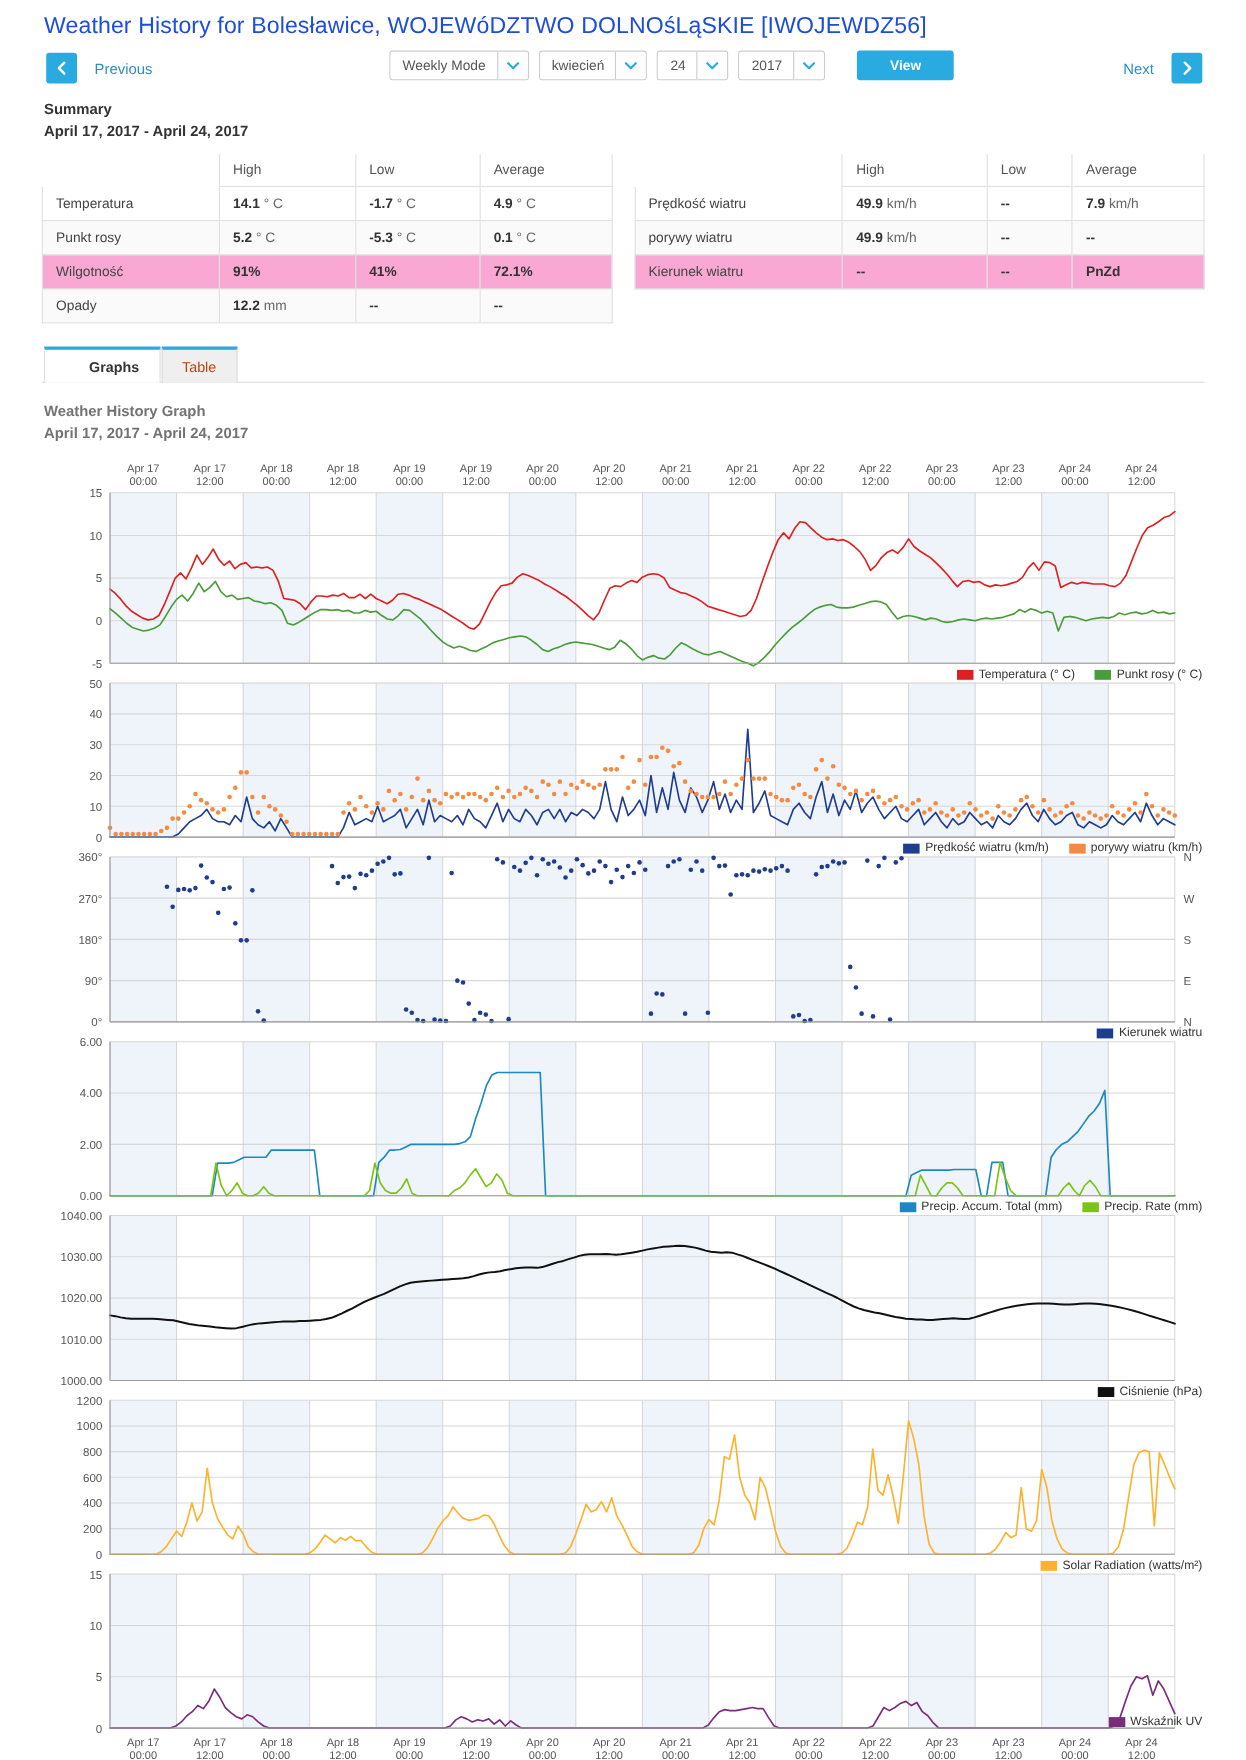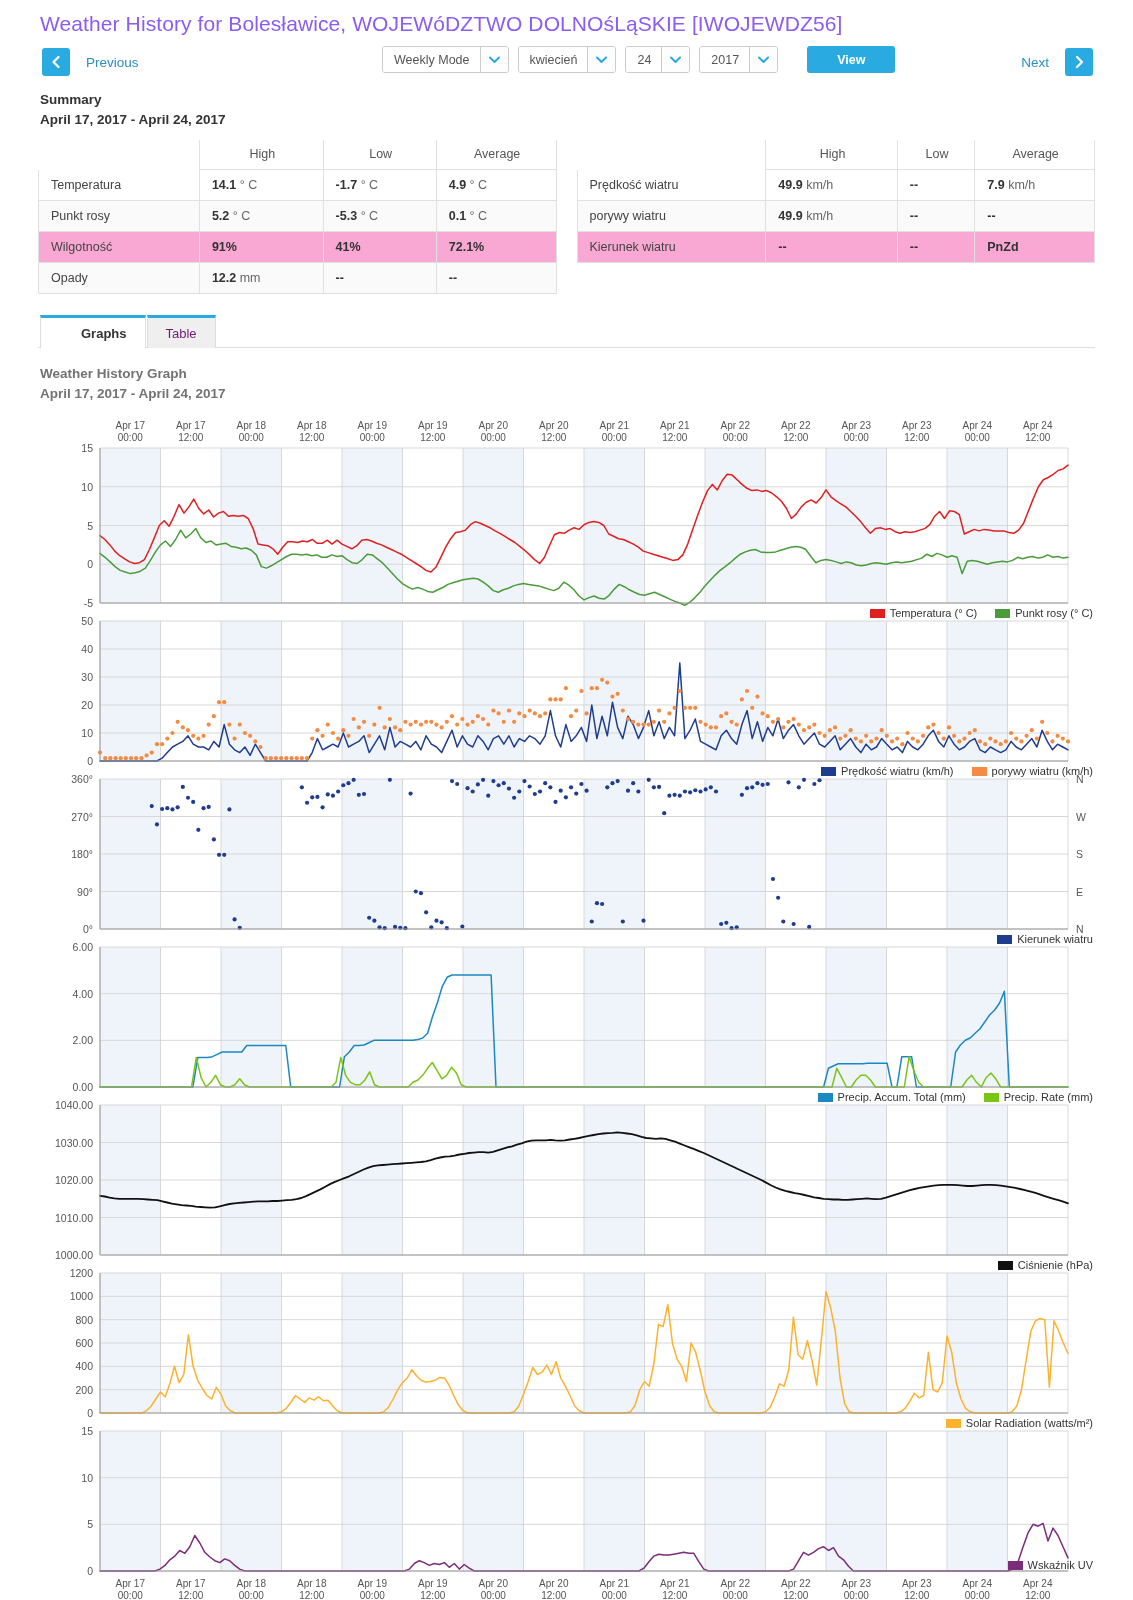"Weather History for Bolesławice," .page-title { color: #8b5cf6 -> #1d4ed8 }
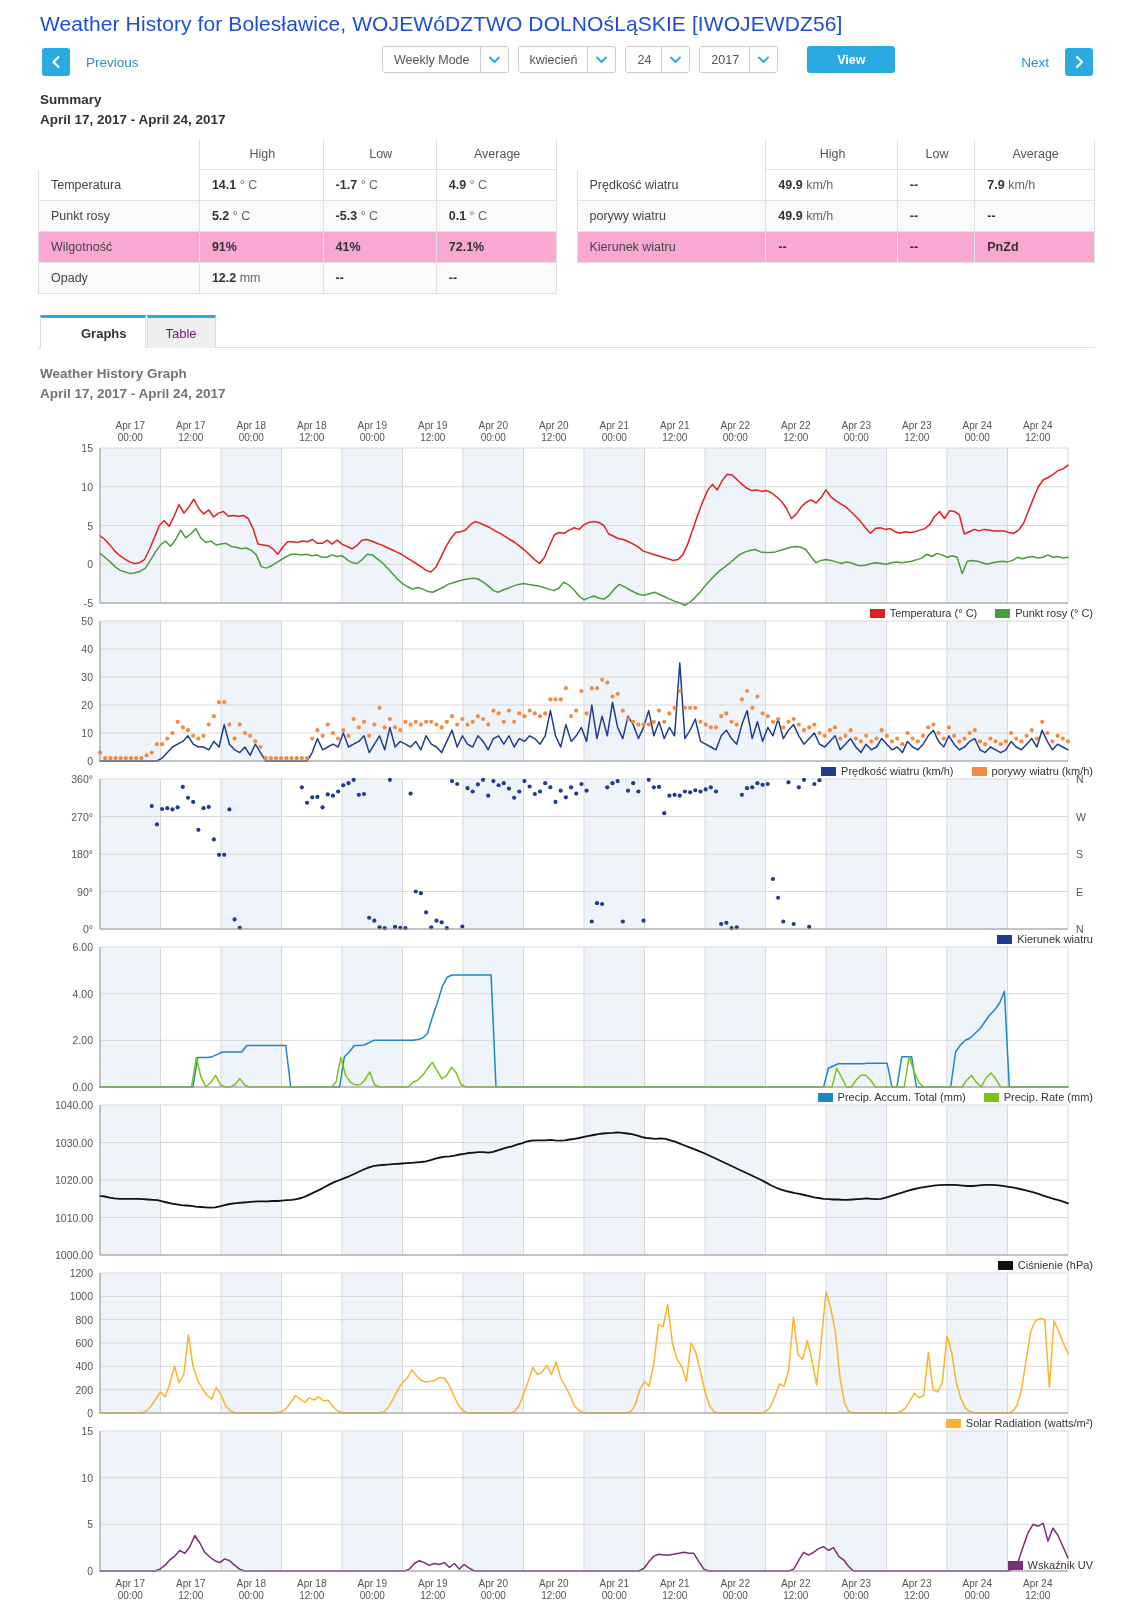"Weekly Mode" .ctrl-group { left: 344px -> 316px }
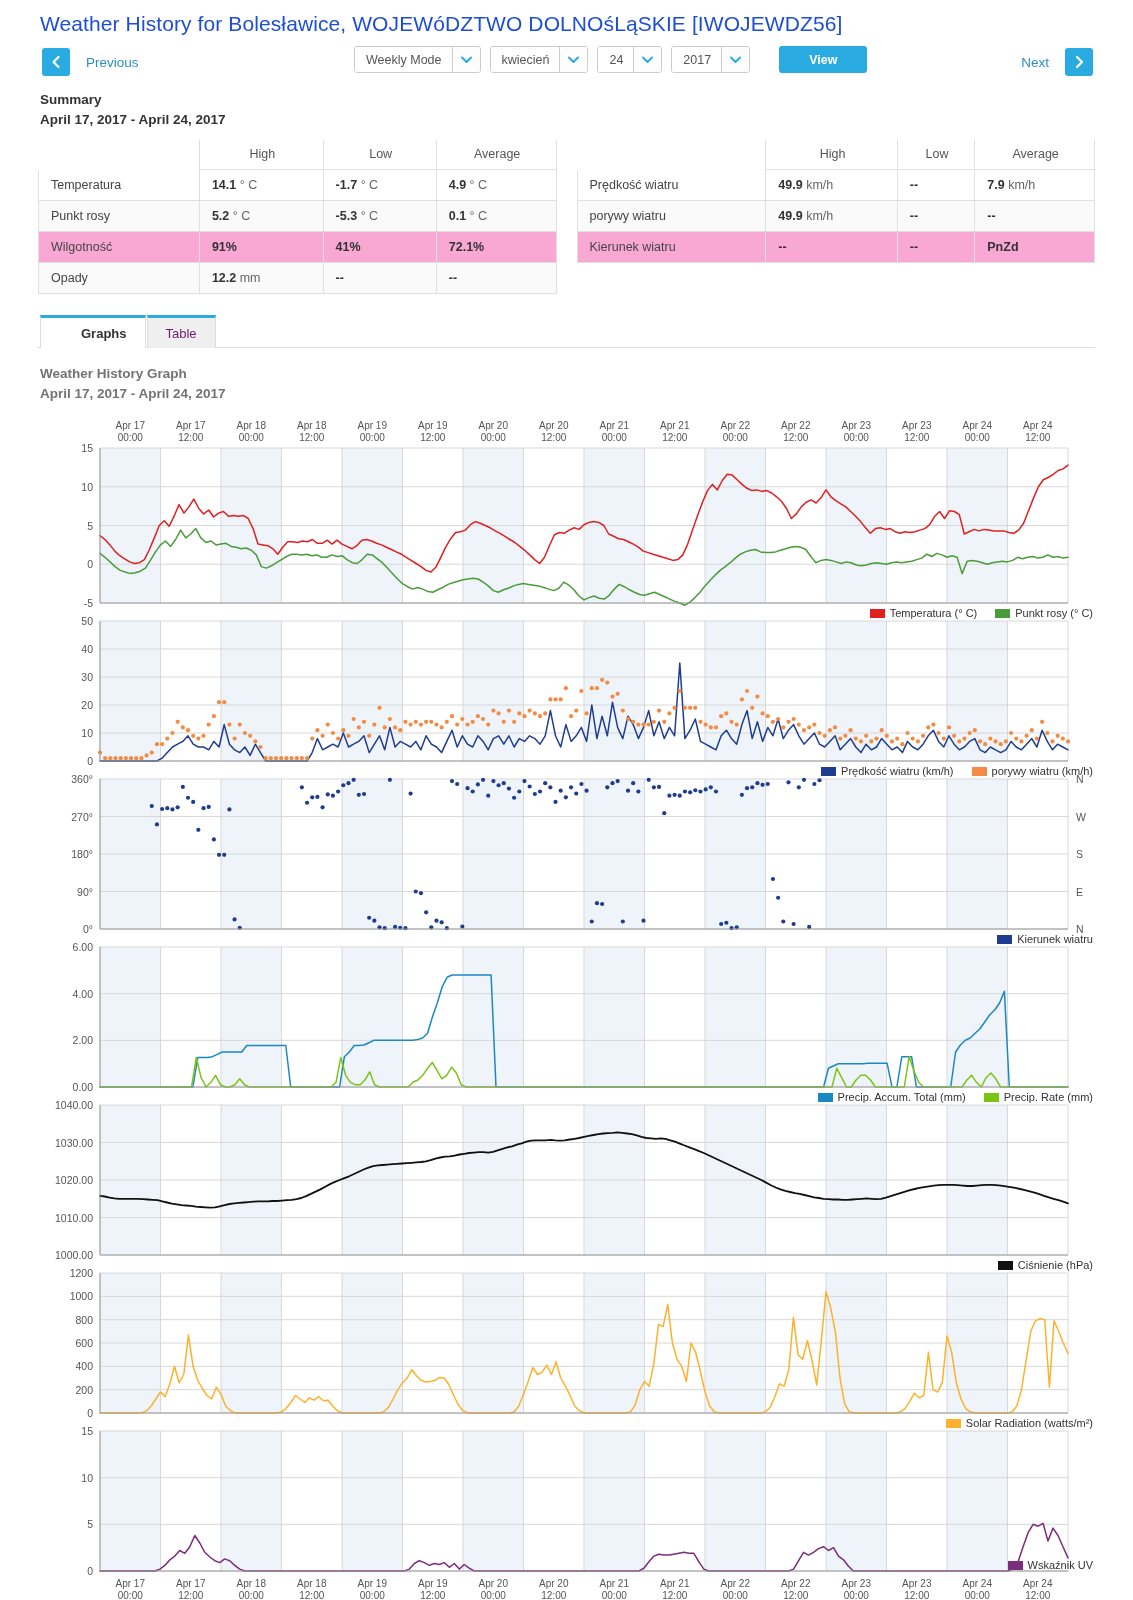"High" table.sum th { text-align: center -> left }
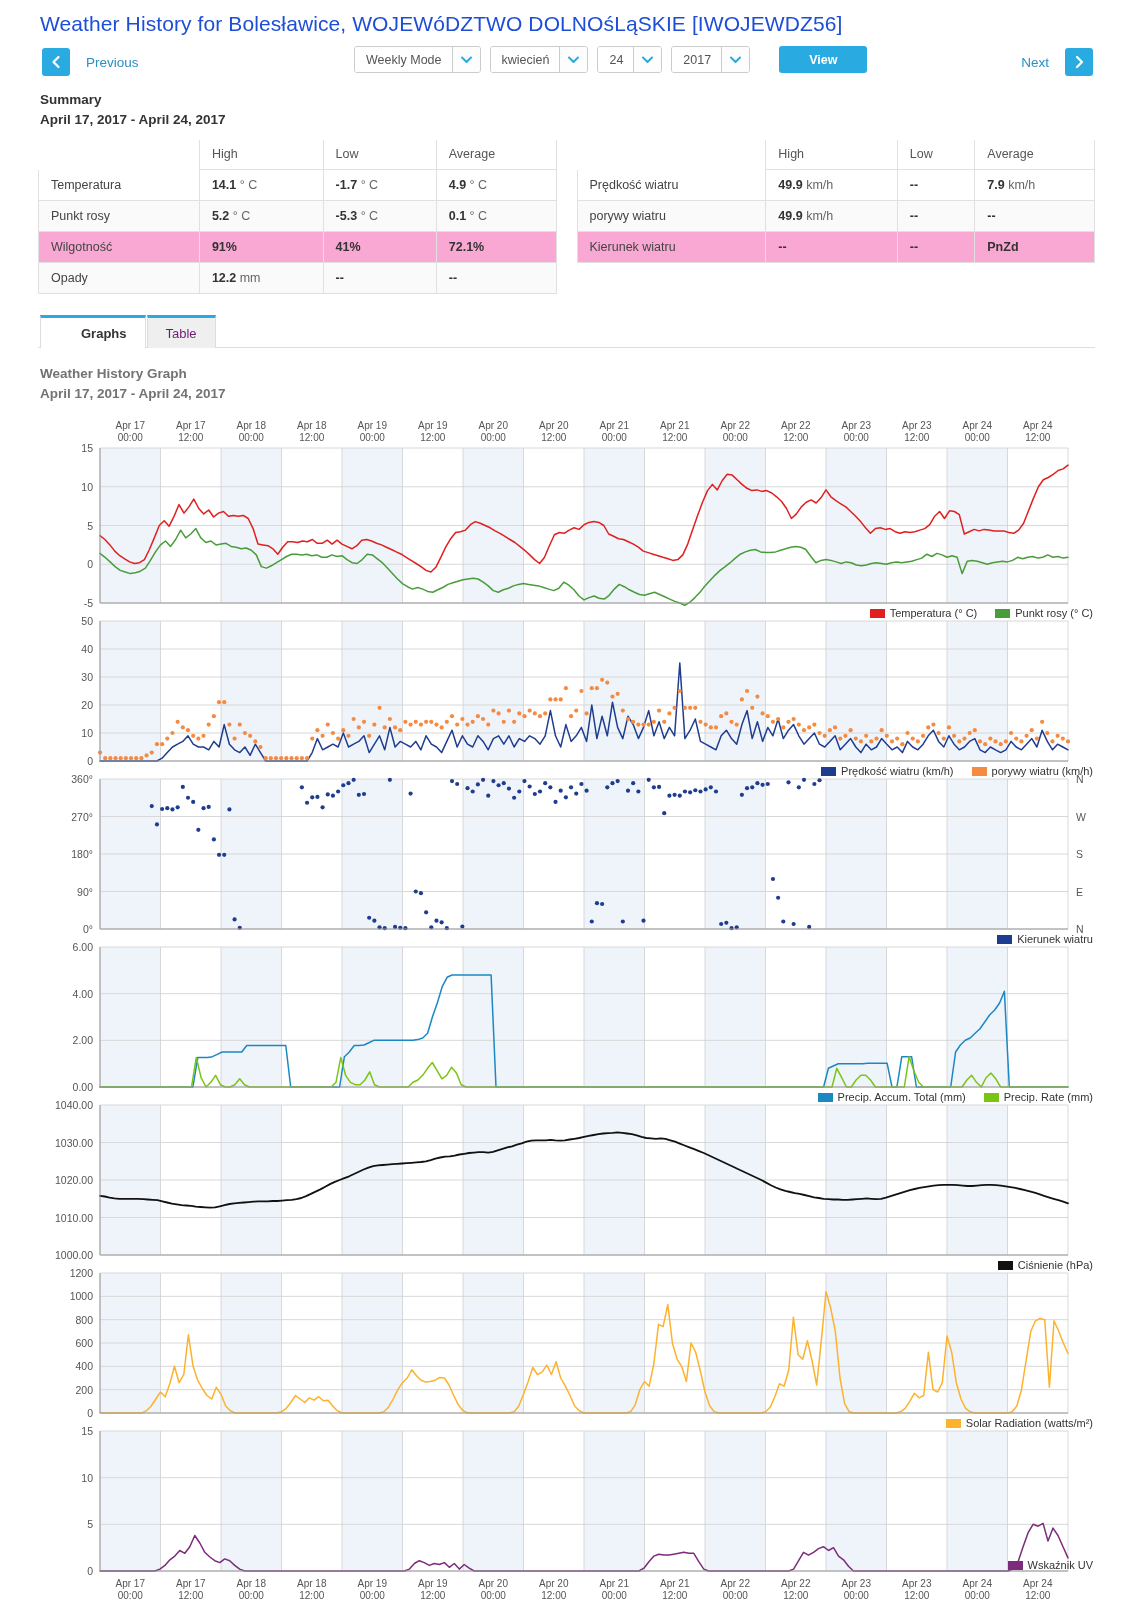"Table" .tab { color: #701a75 -> #c2410c }
